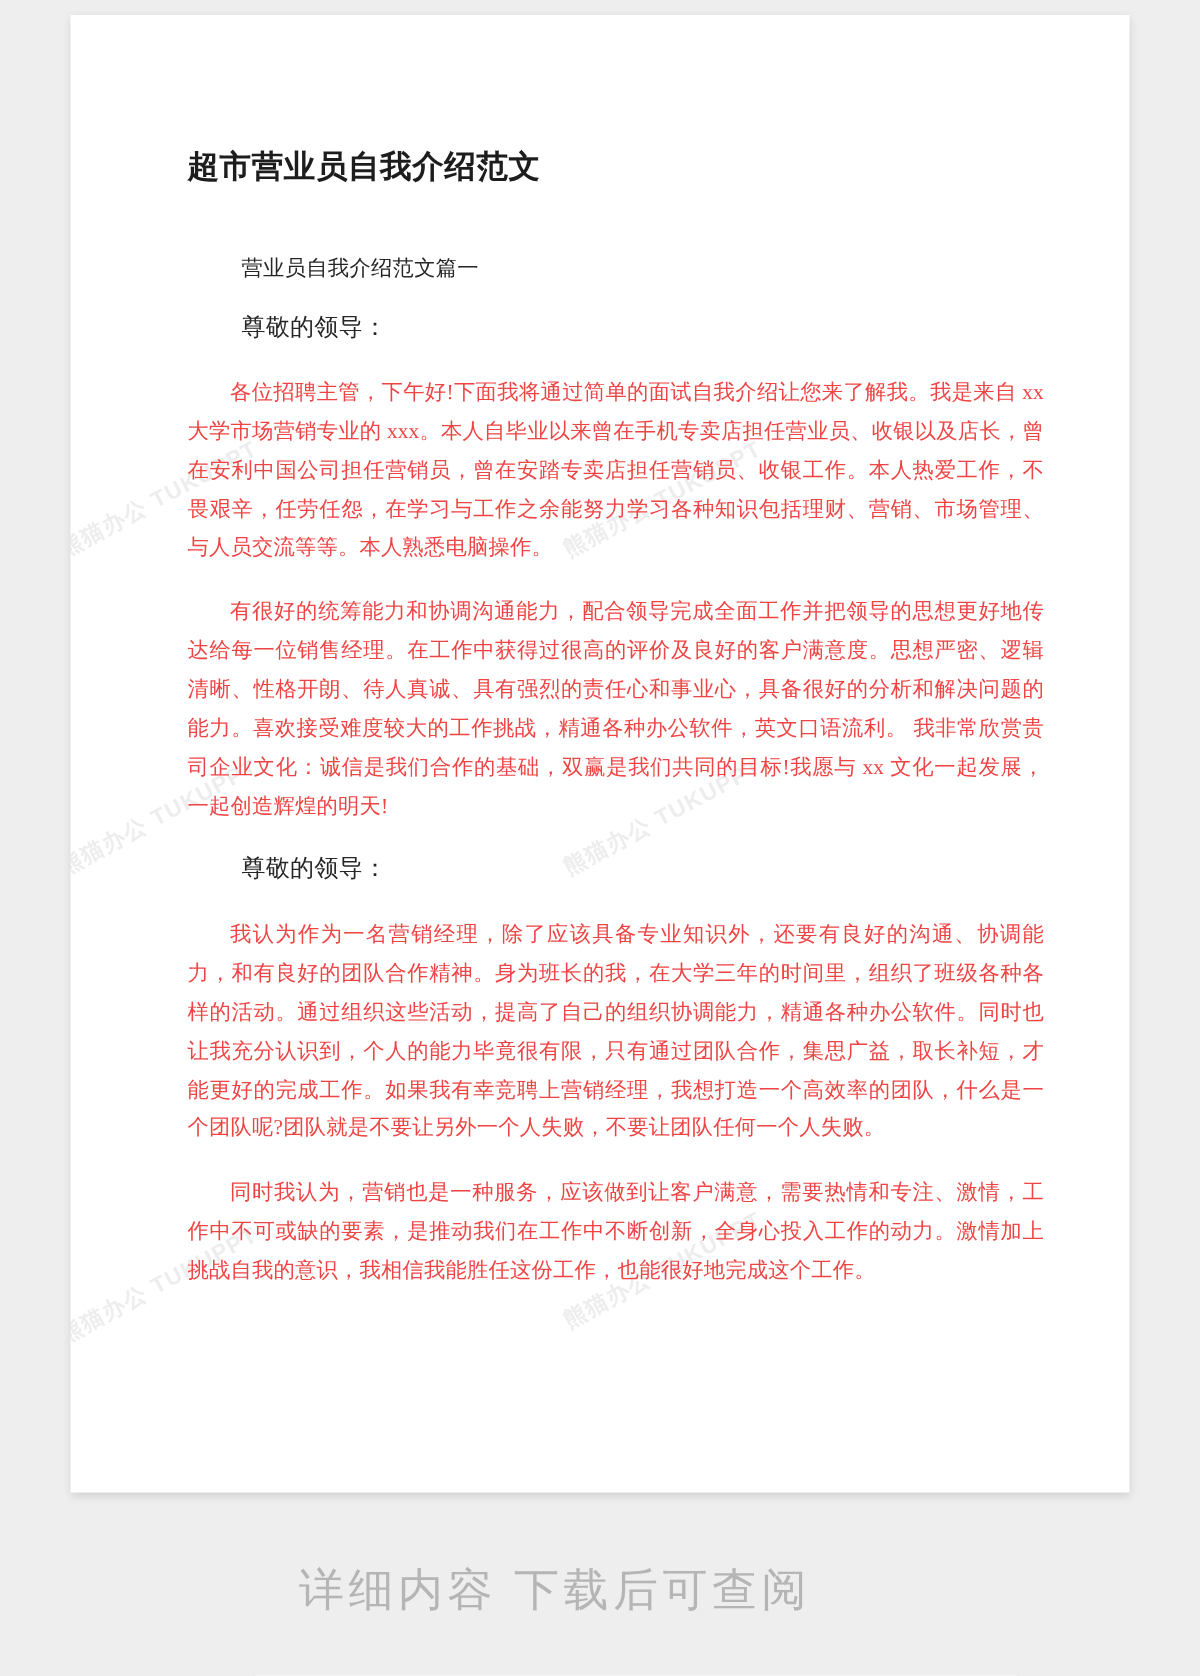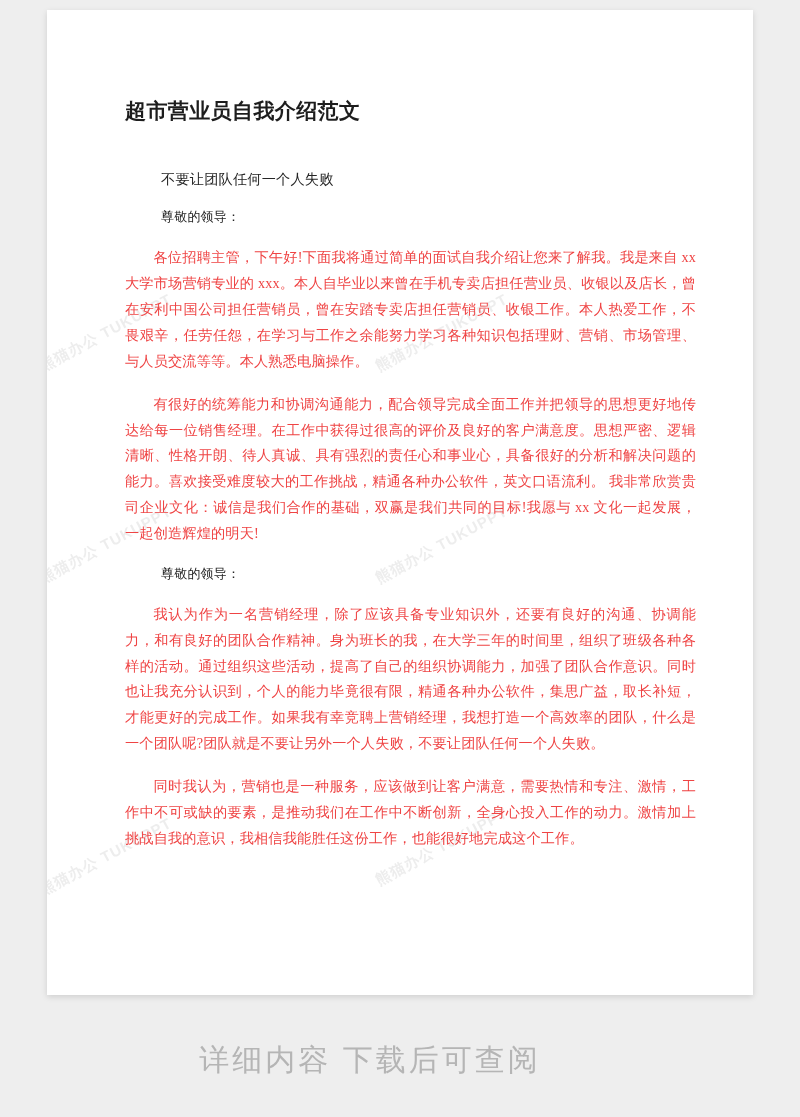"不要让团队任何一个人失败" p.section-heading { text: 不要让团队任何一个人失败 -> 营业员自我介绍范文篇一 }
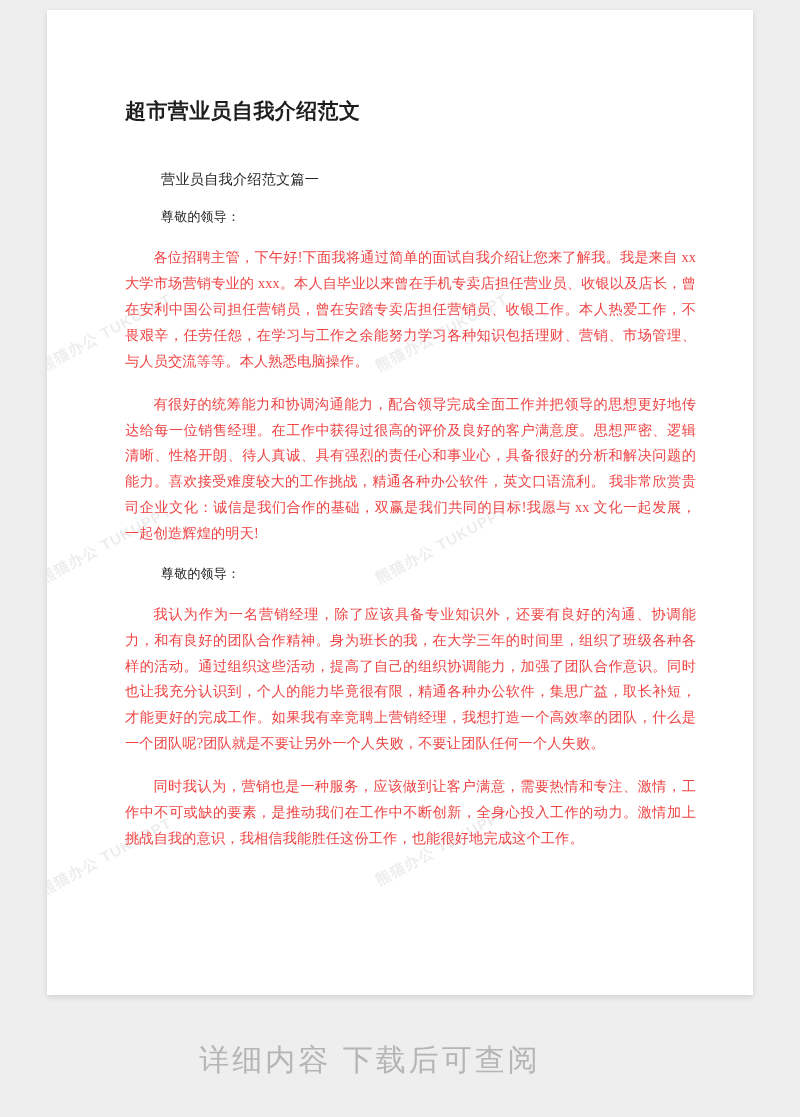"尊敬的领导：" .salutation { font-size: 13px -> 16px }
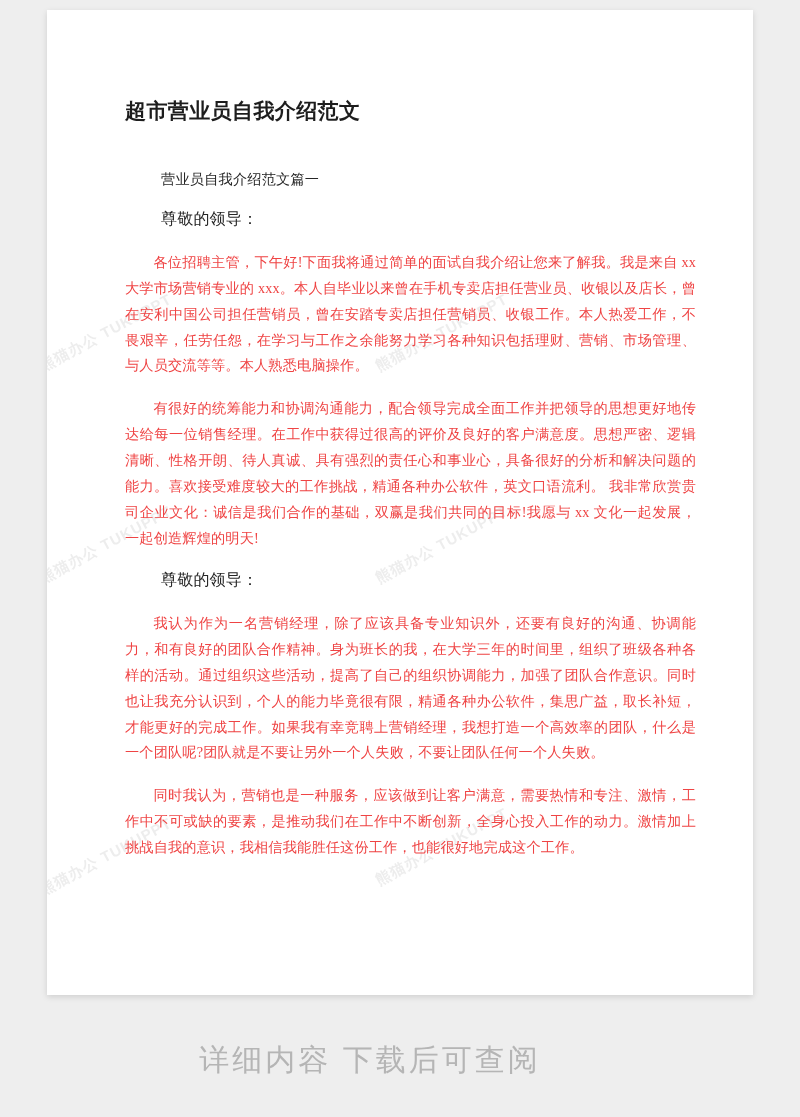"我认为作为一名营销经理，除了应该具备专业知识外，还要有良好的沟通、协调能力，和有" p.body-para { text: 加强了团队合作意识。同时也让我充分认识到，个人的能力毕竟很有限，精通各种办公软件 -> 精通各种办公软件。同时也让我充分认识到，个人的能力毕竟很有限，只有通过团队合作 }
